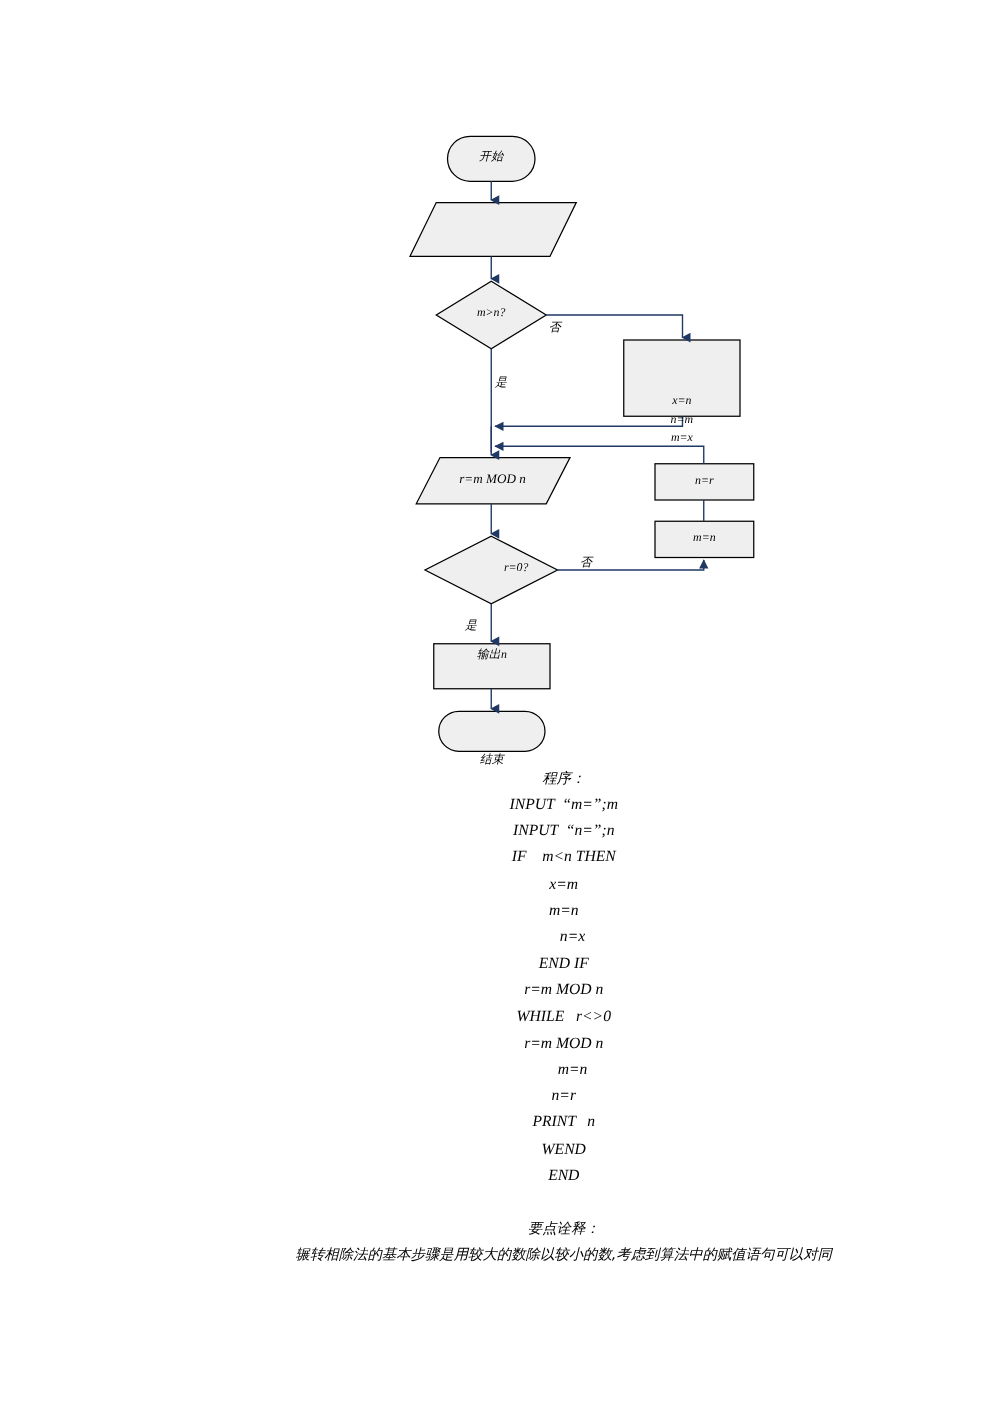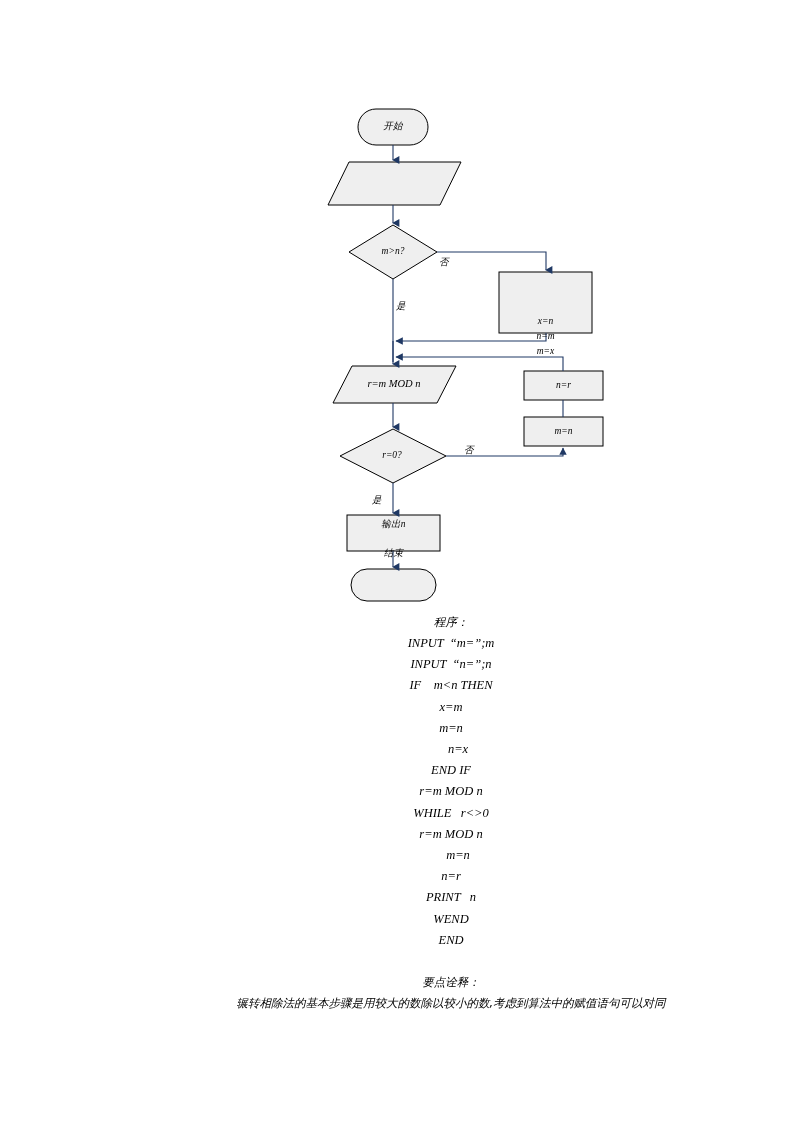"r=0?" div.node-label { left: 362px -> 383px }
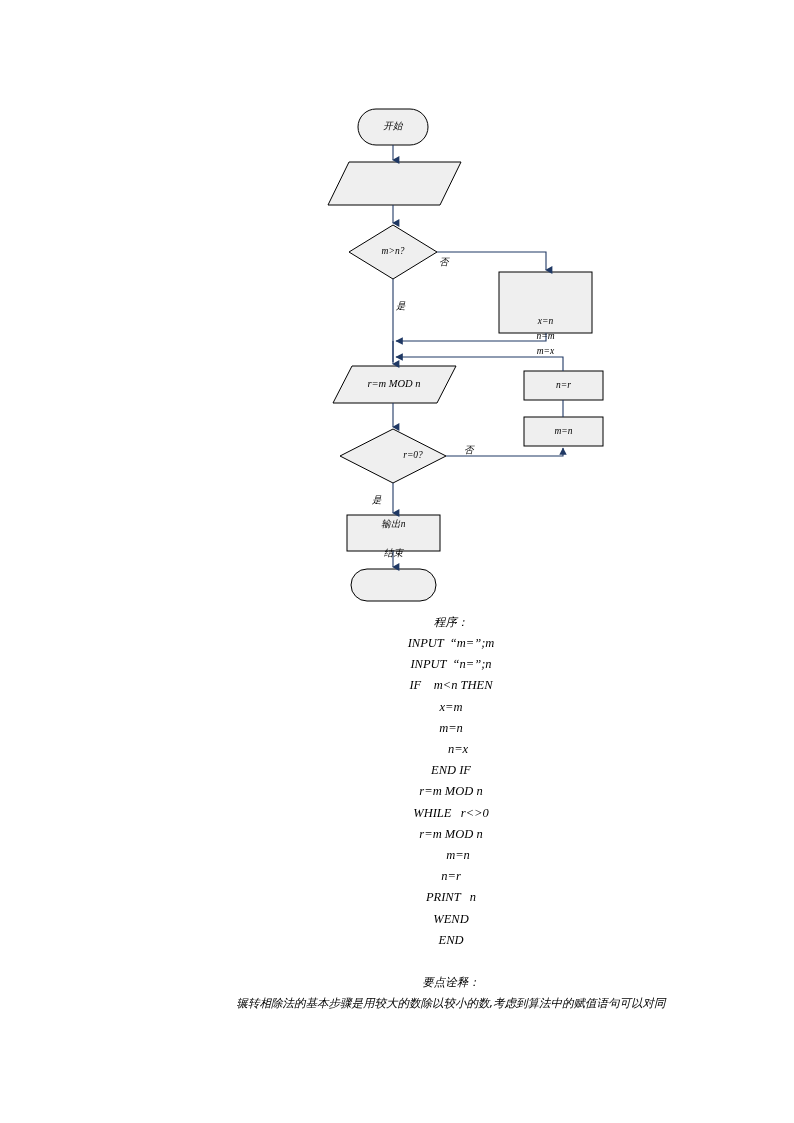"结束" div.node-label { top: 538px -> 593px }
